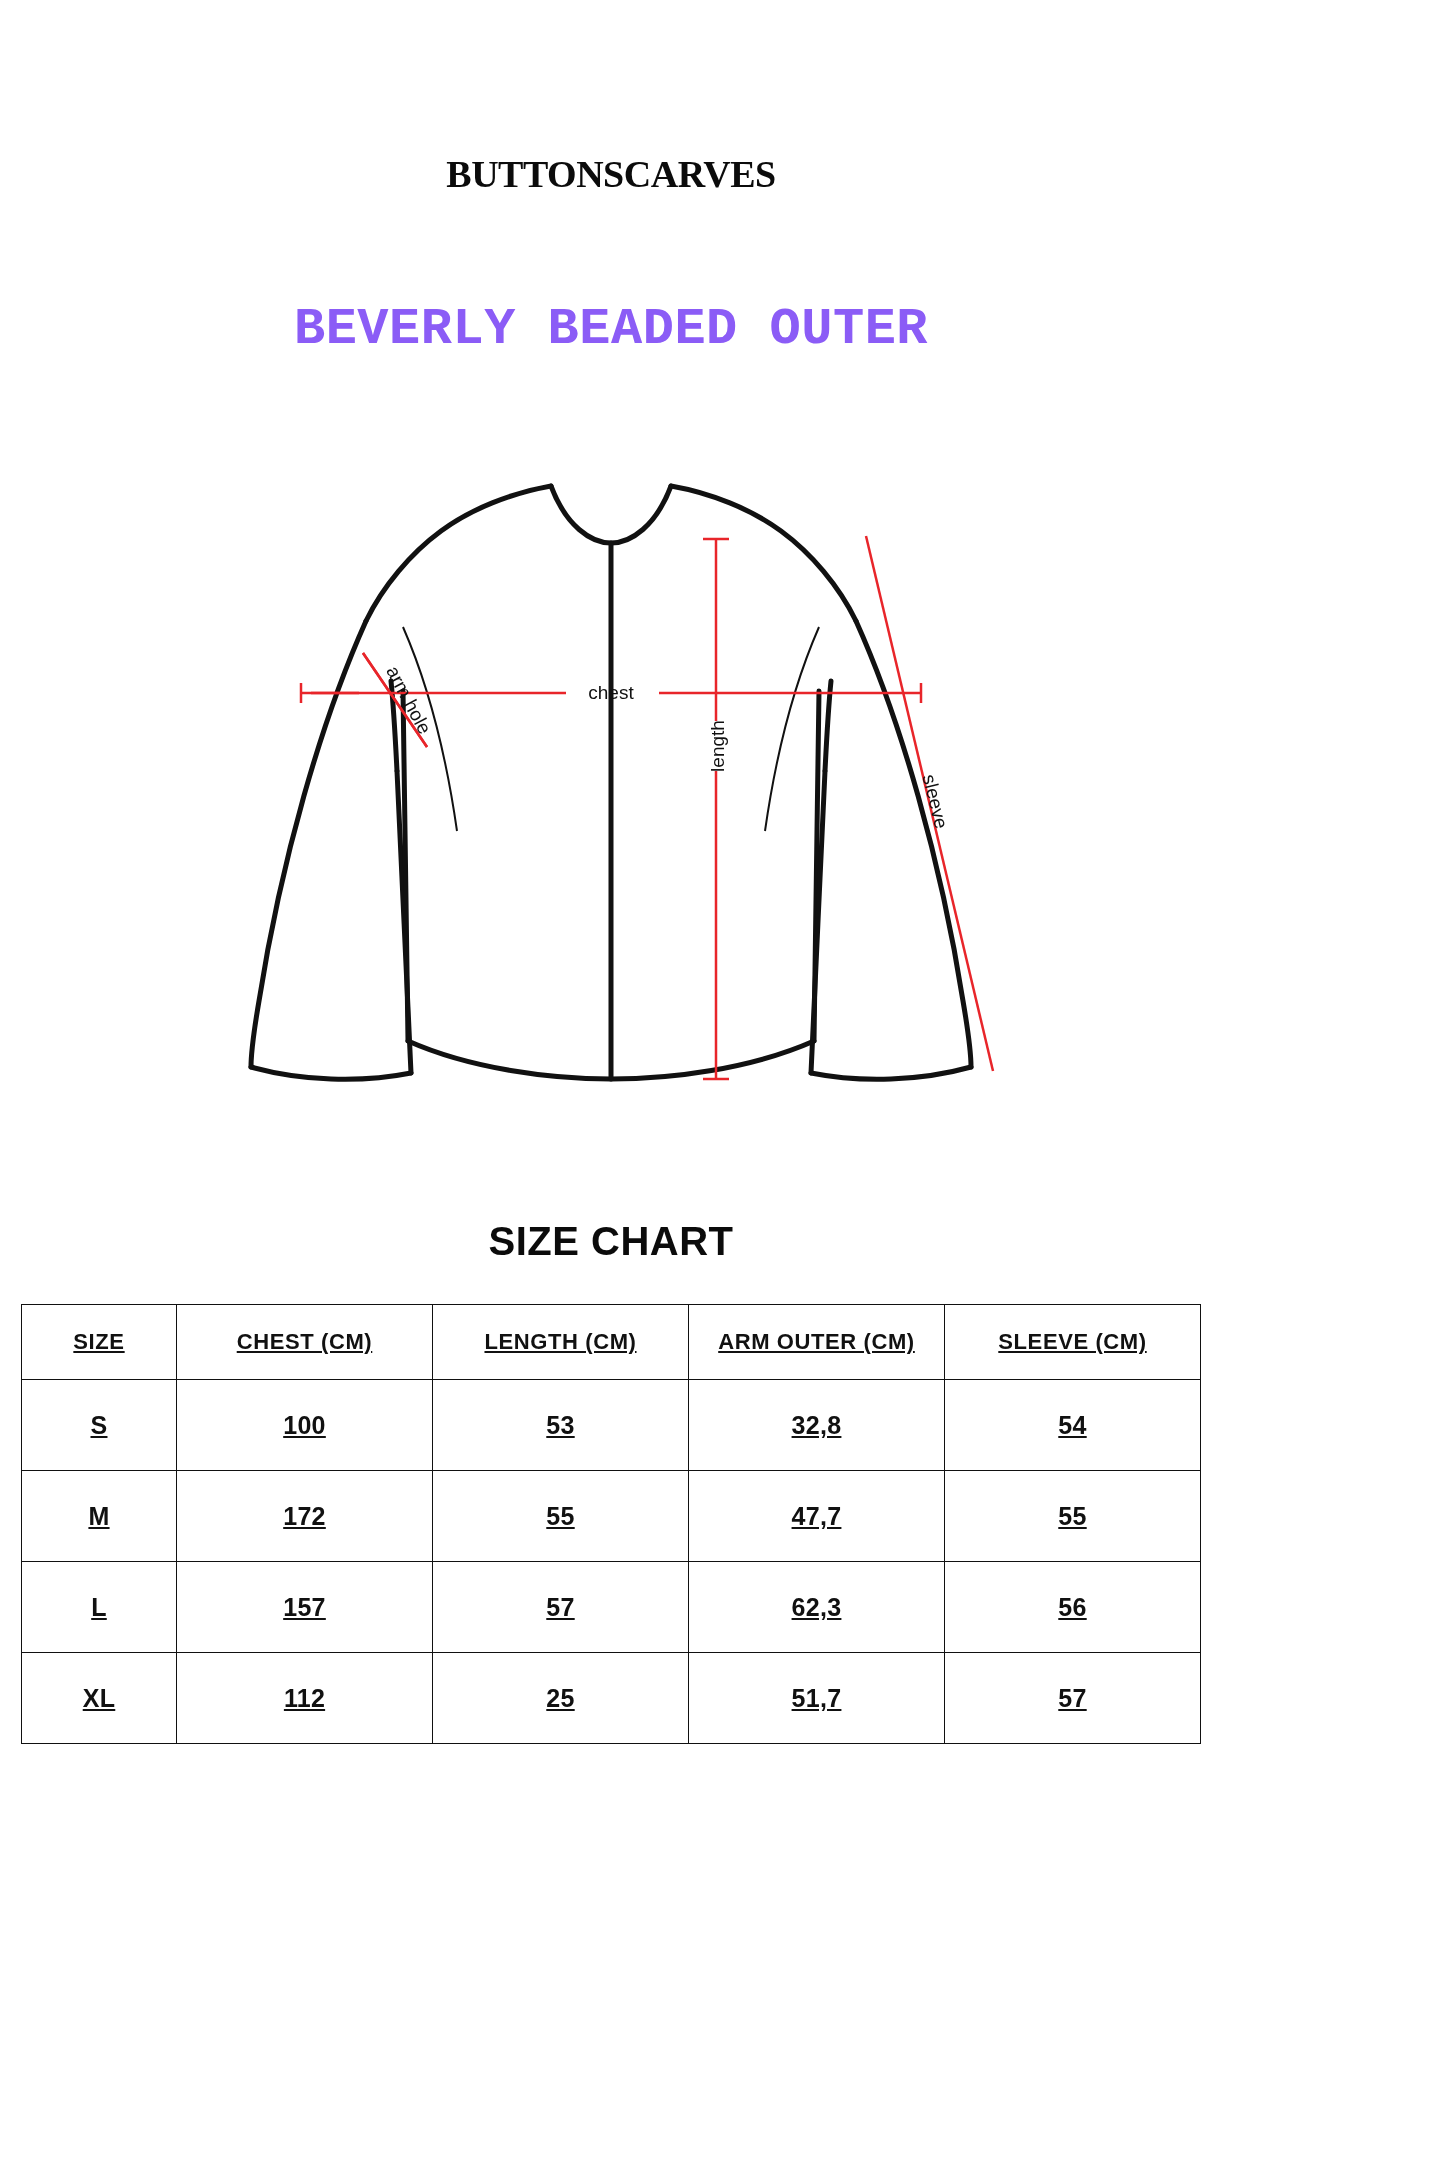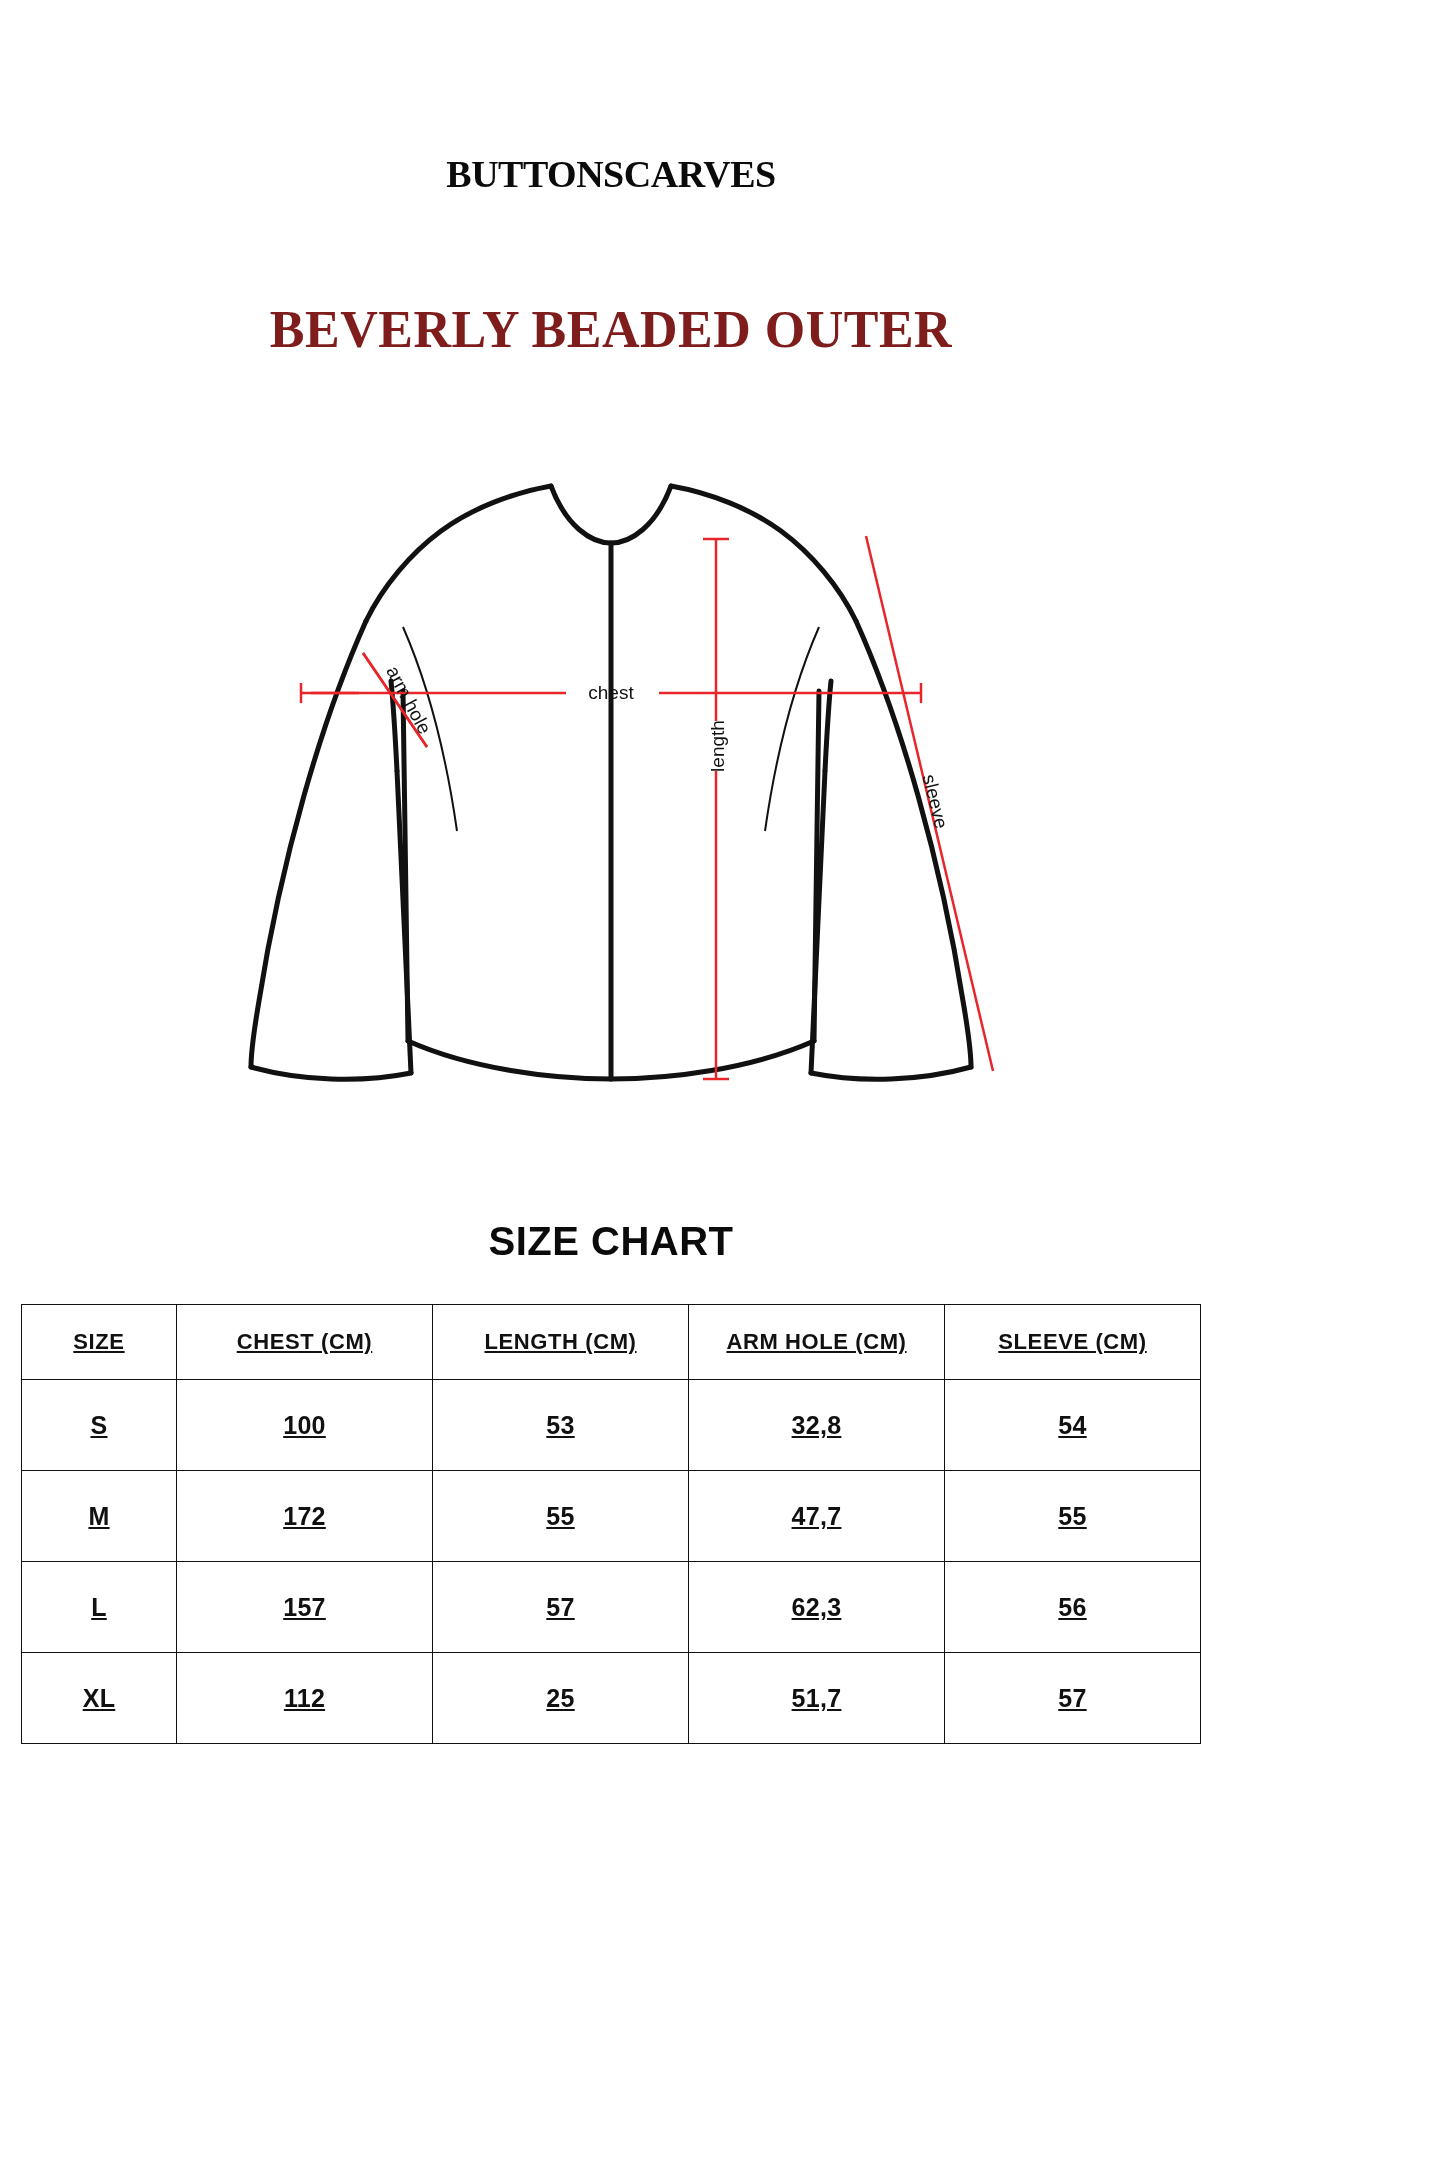"BEVERLY BEADED OUTER" .product-title { color: #7f1d1d -> #8b5cf6; font-family: Liberation Serif, serif -> Liberation Mono, monospace }
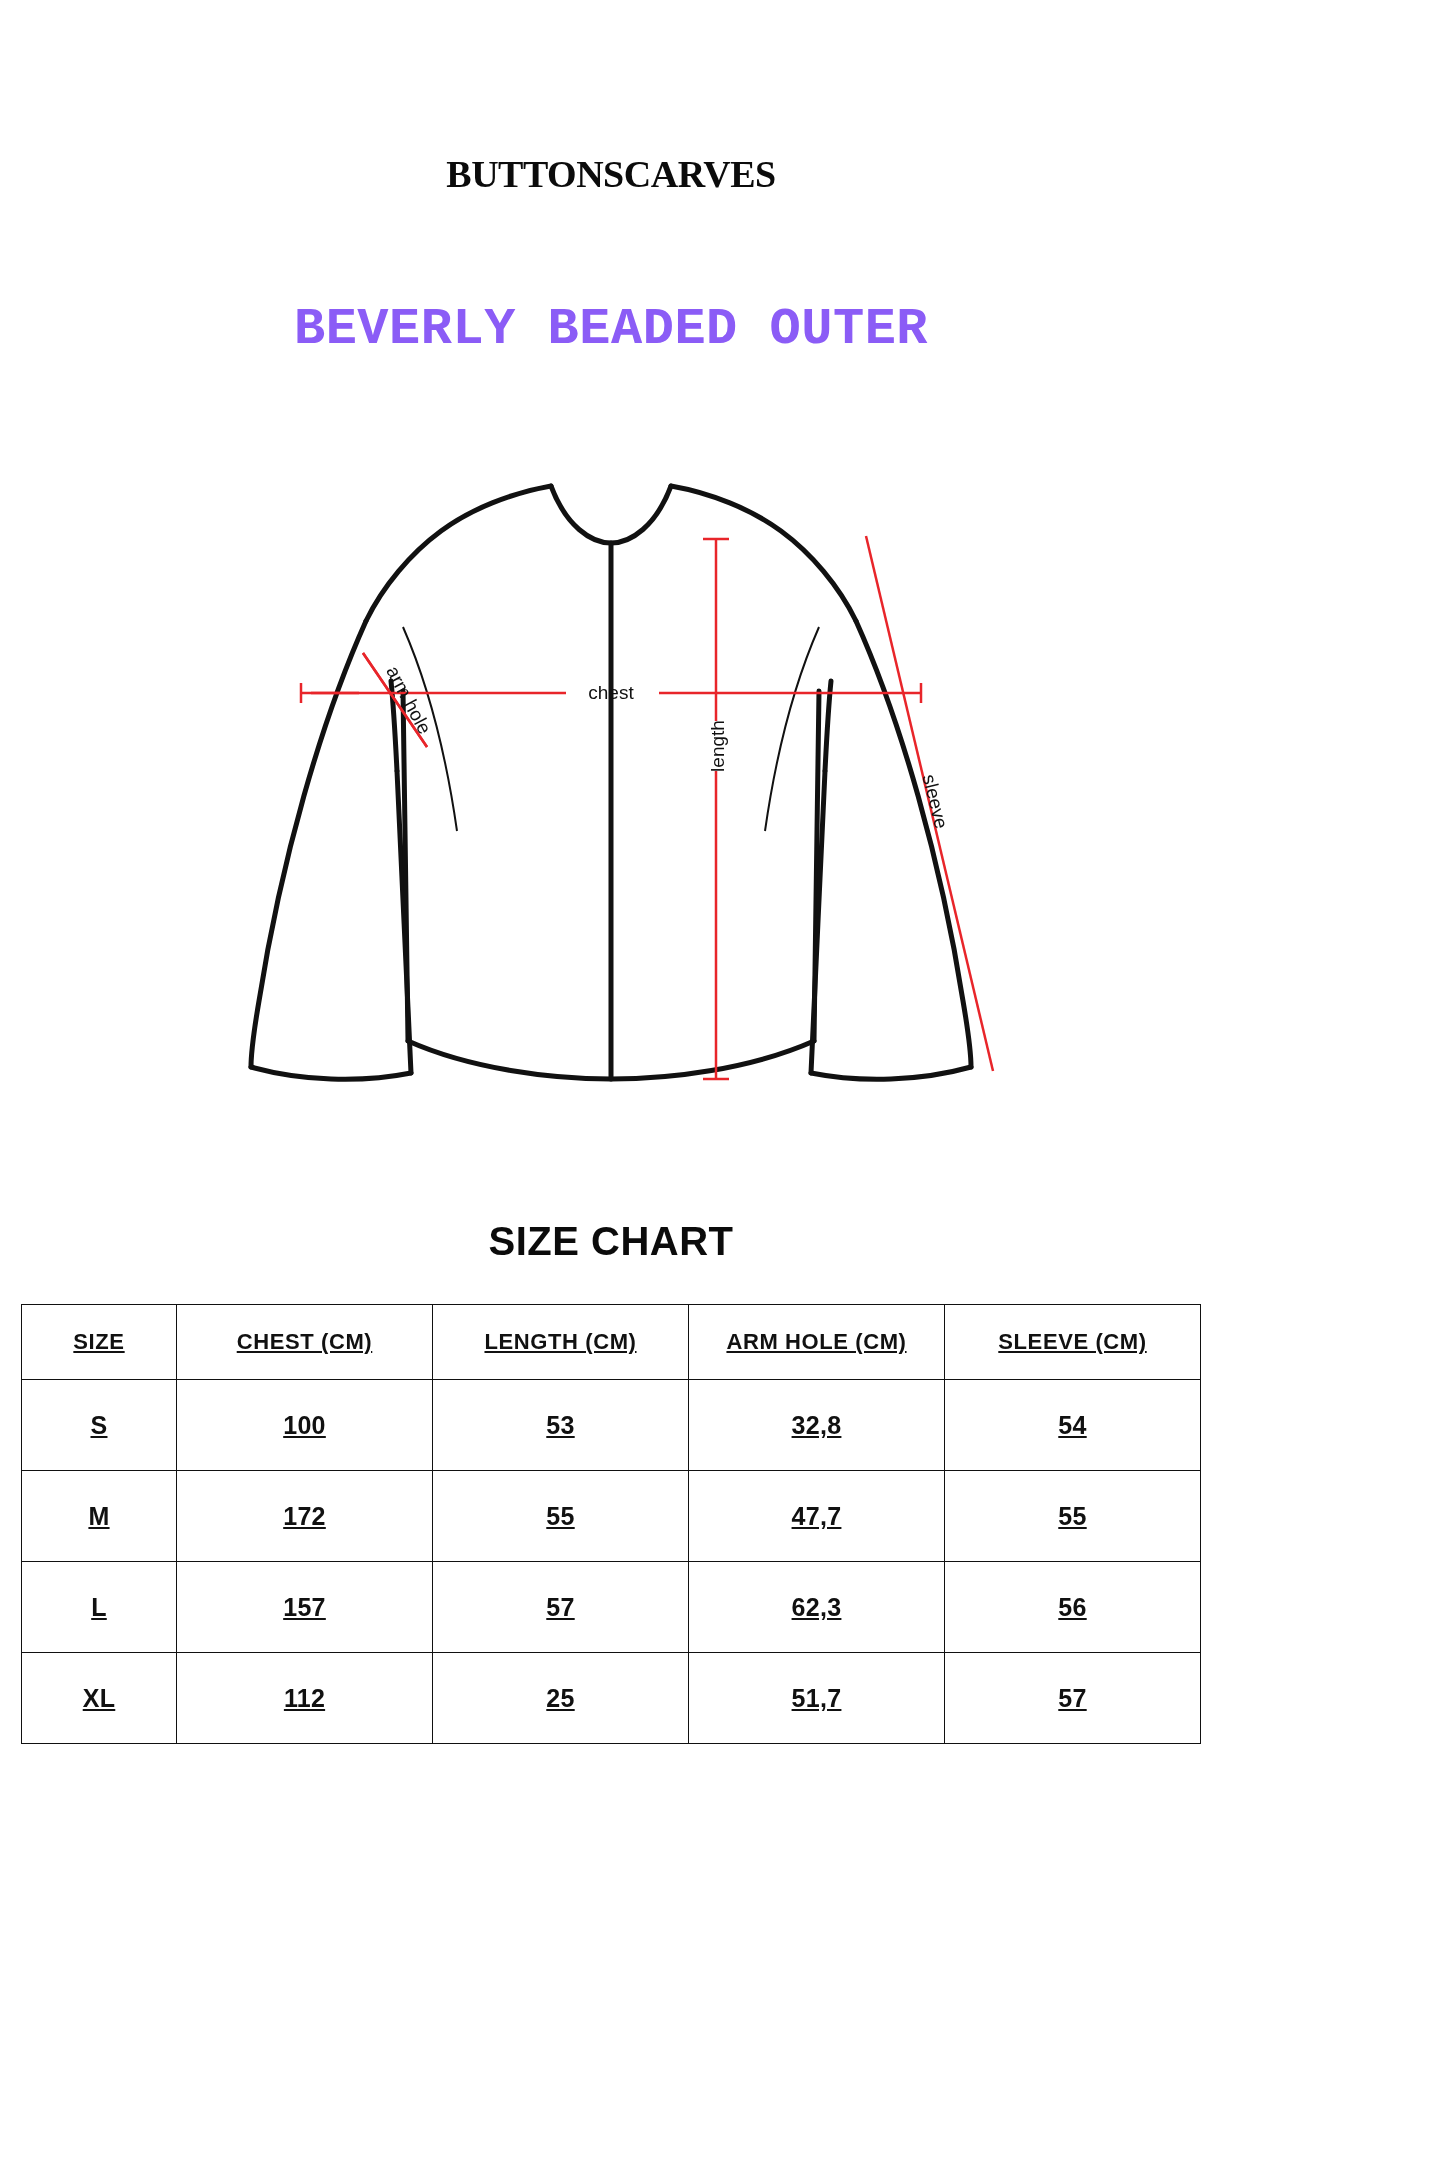"ARM HOLE (CM)" th { text: HOLE -> OUTER }
